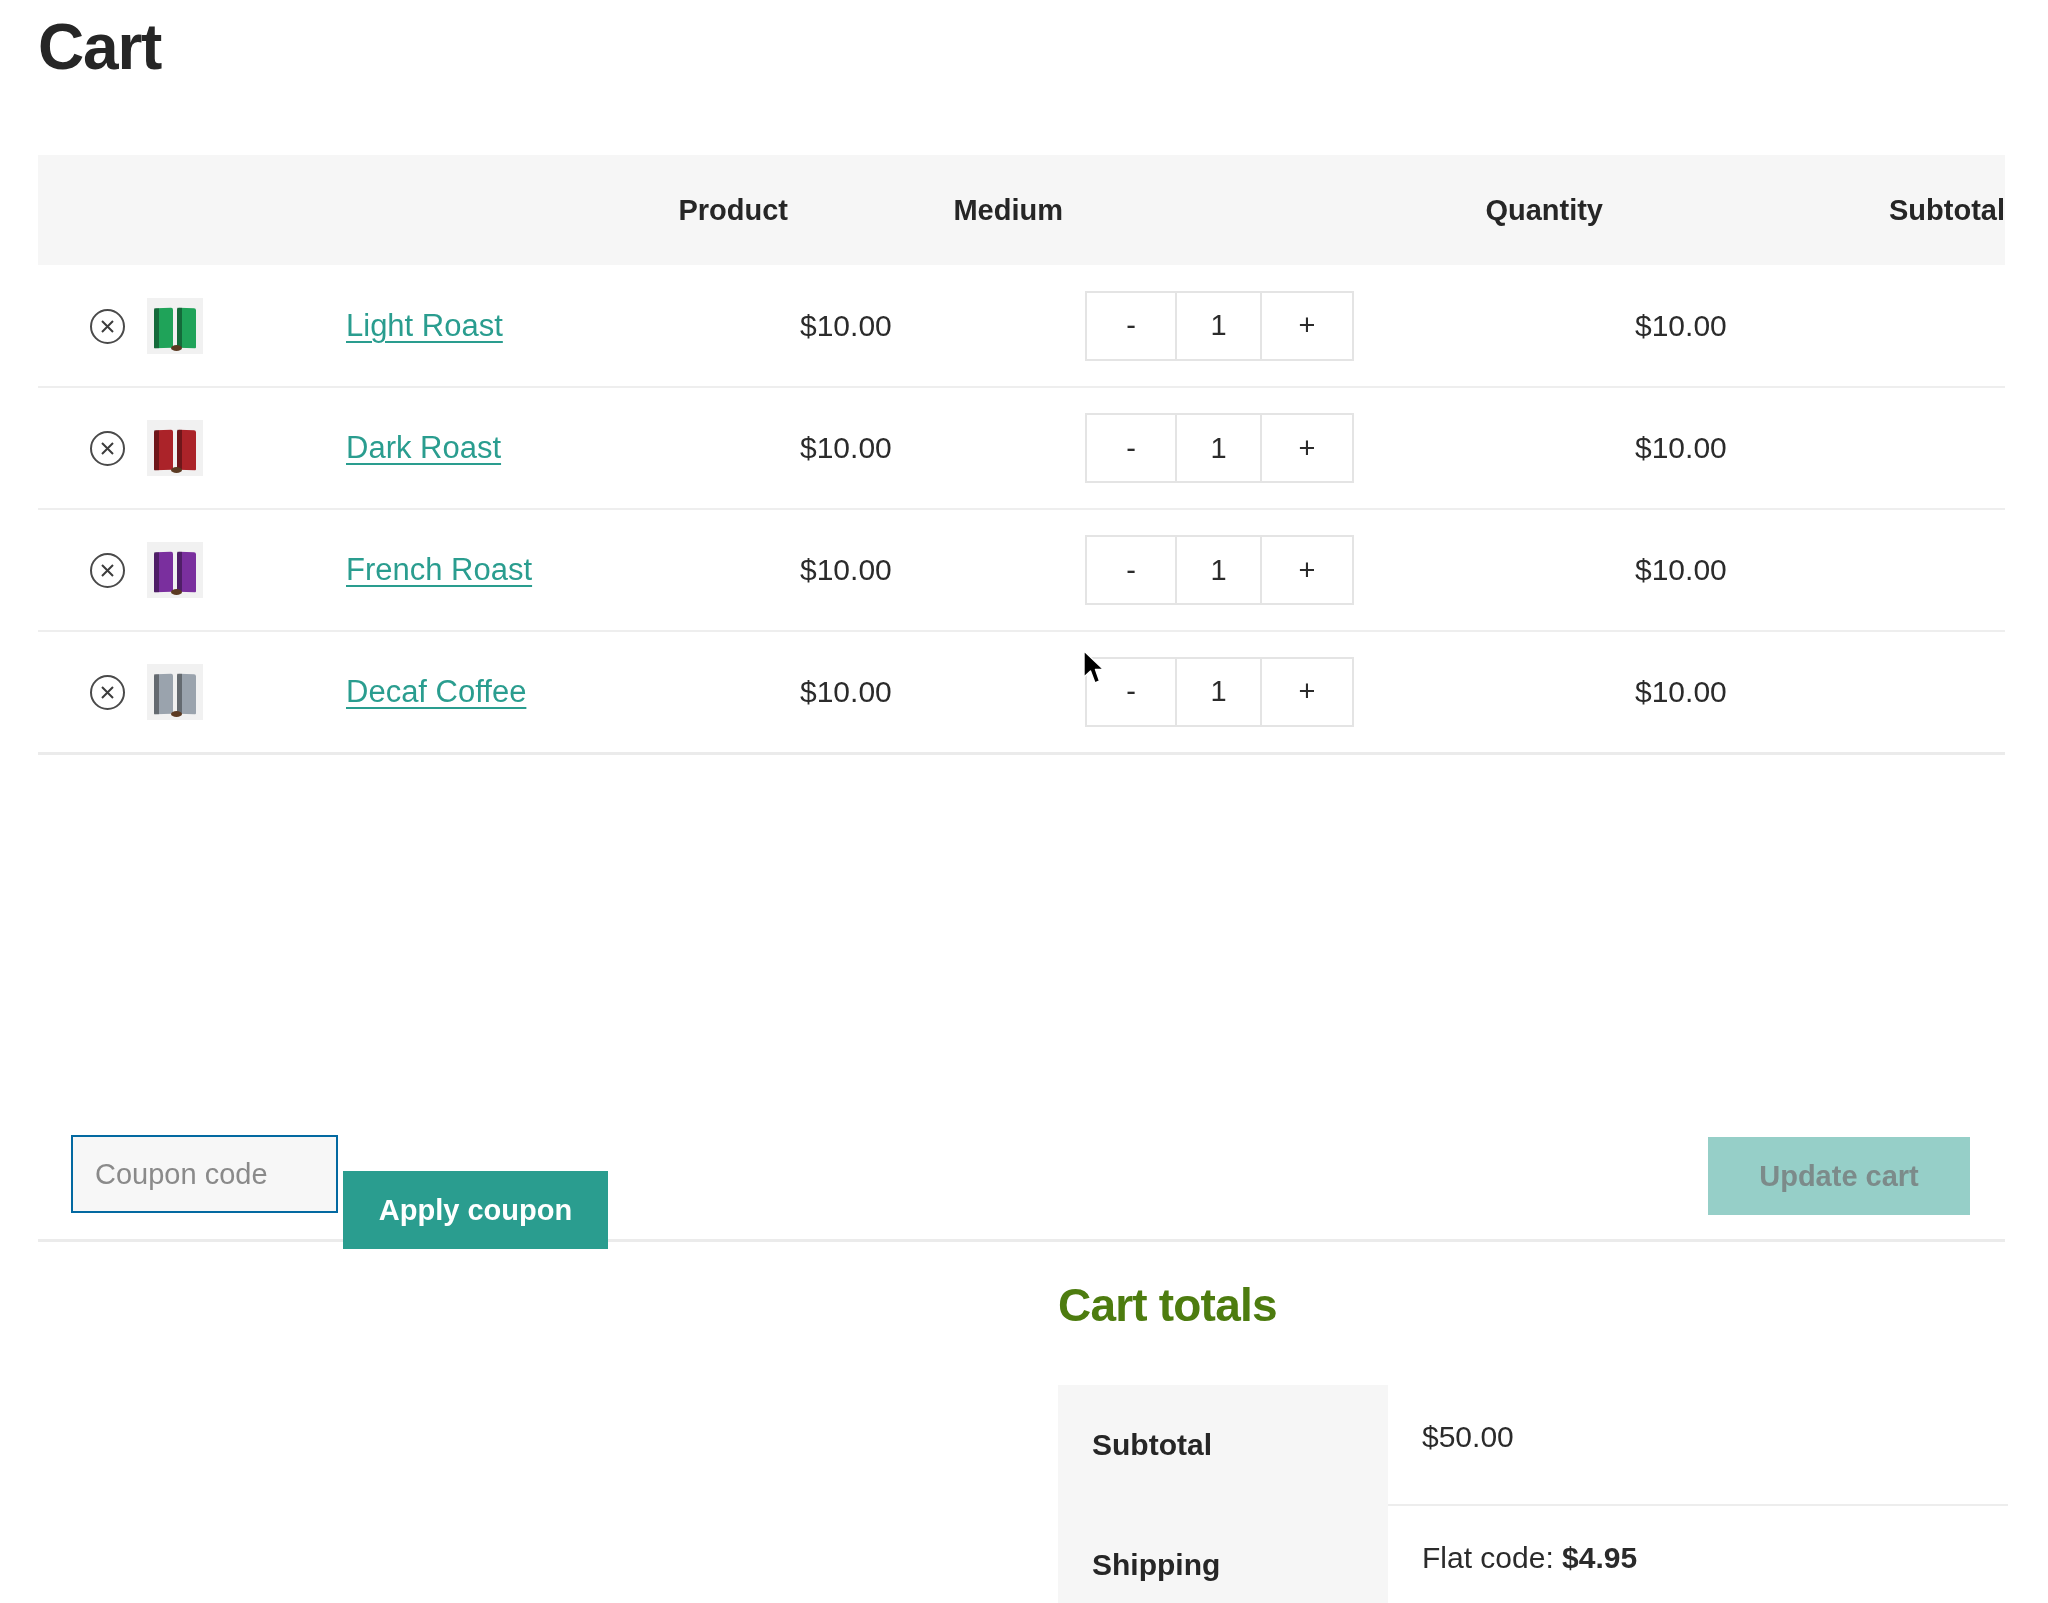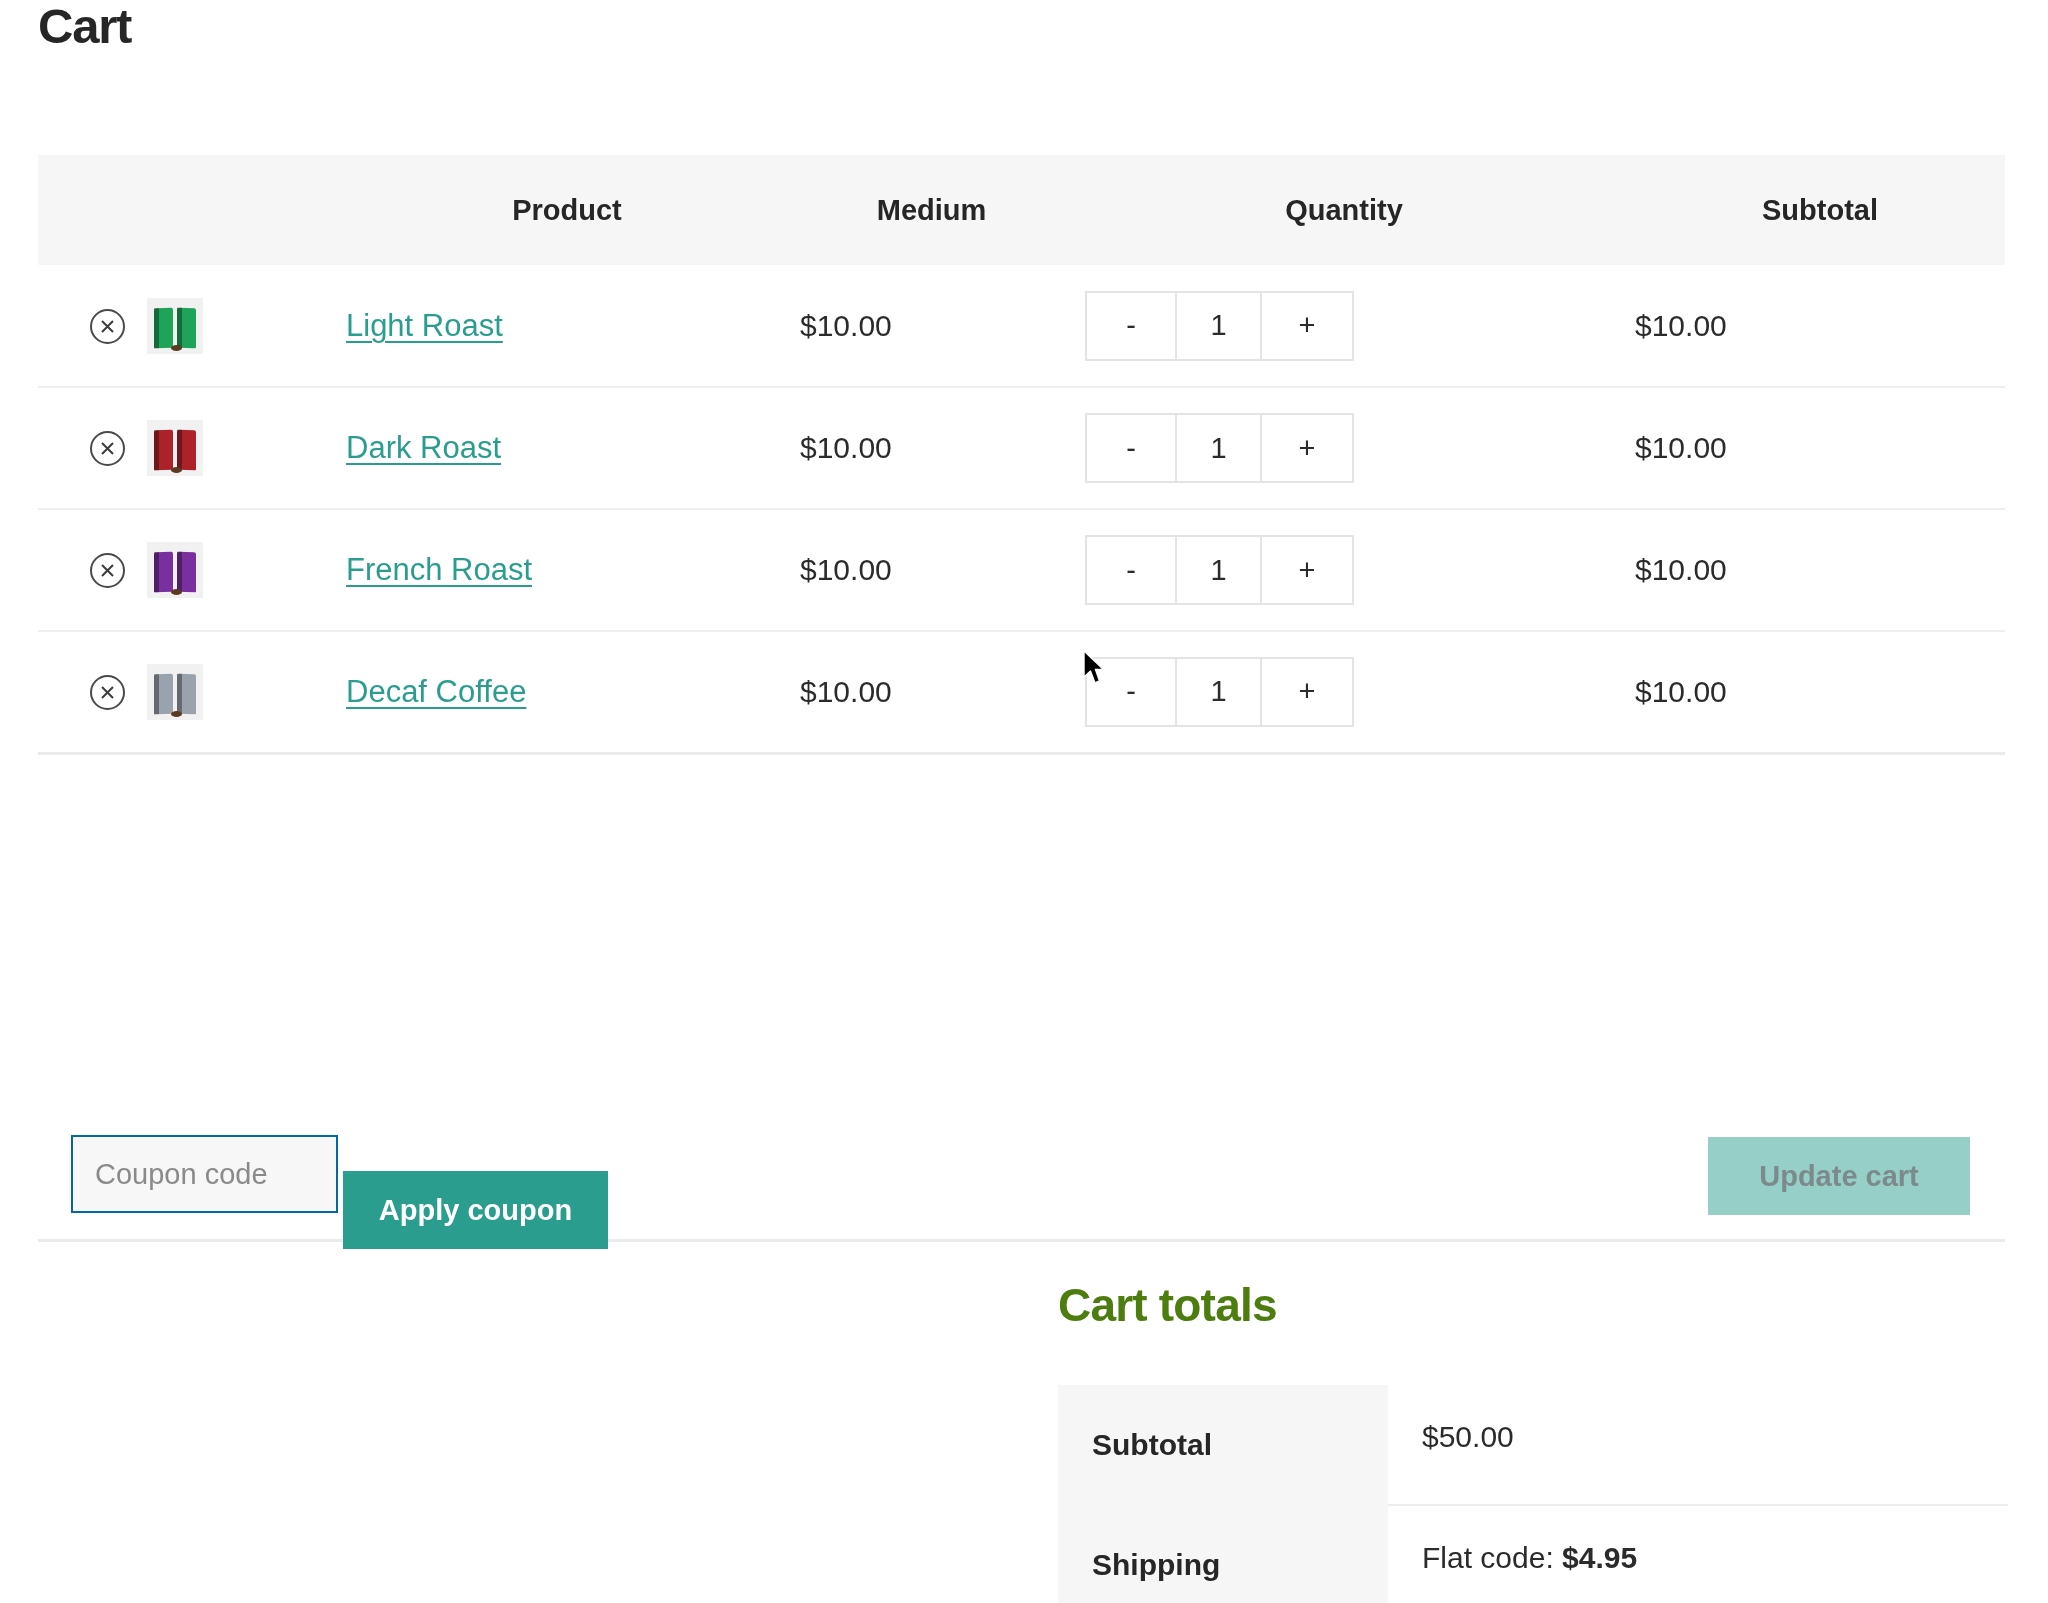"Cart" .page-title { font-size: 49px -> 64px; top: 0 -> 12px }
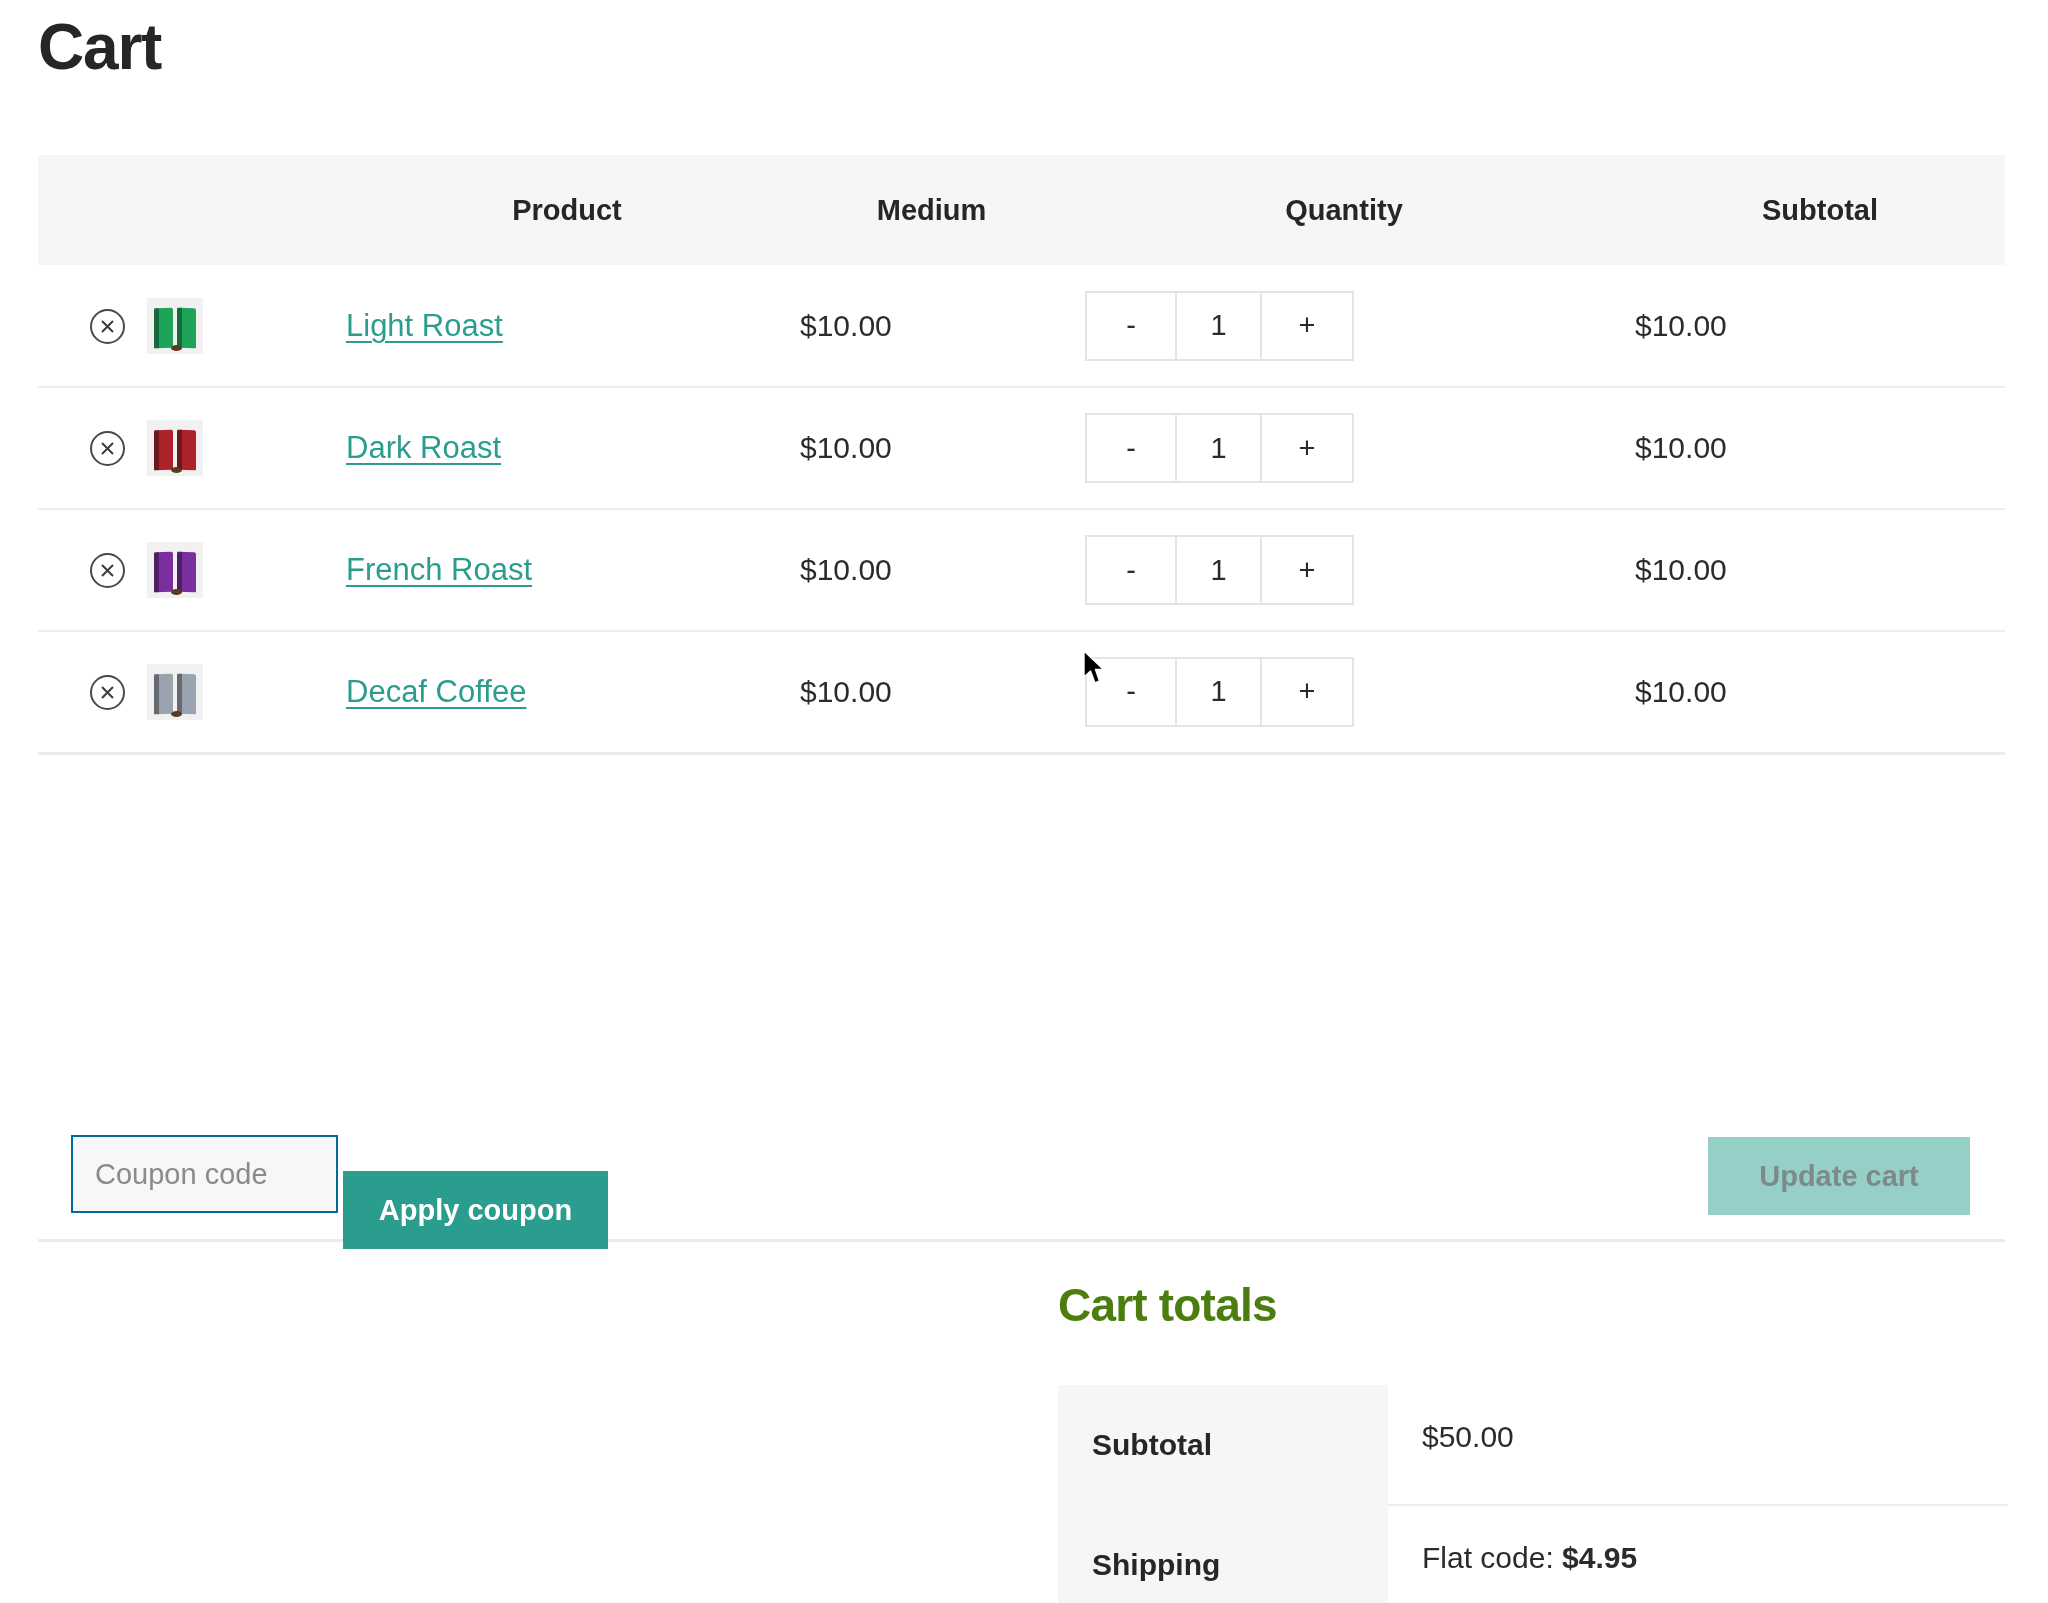"Product" .cart-table thead th { text-align: center -> right }
